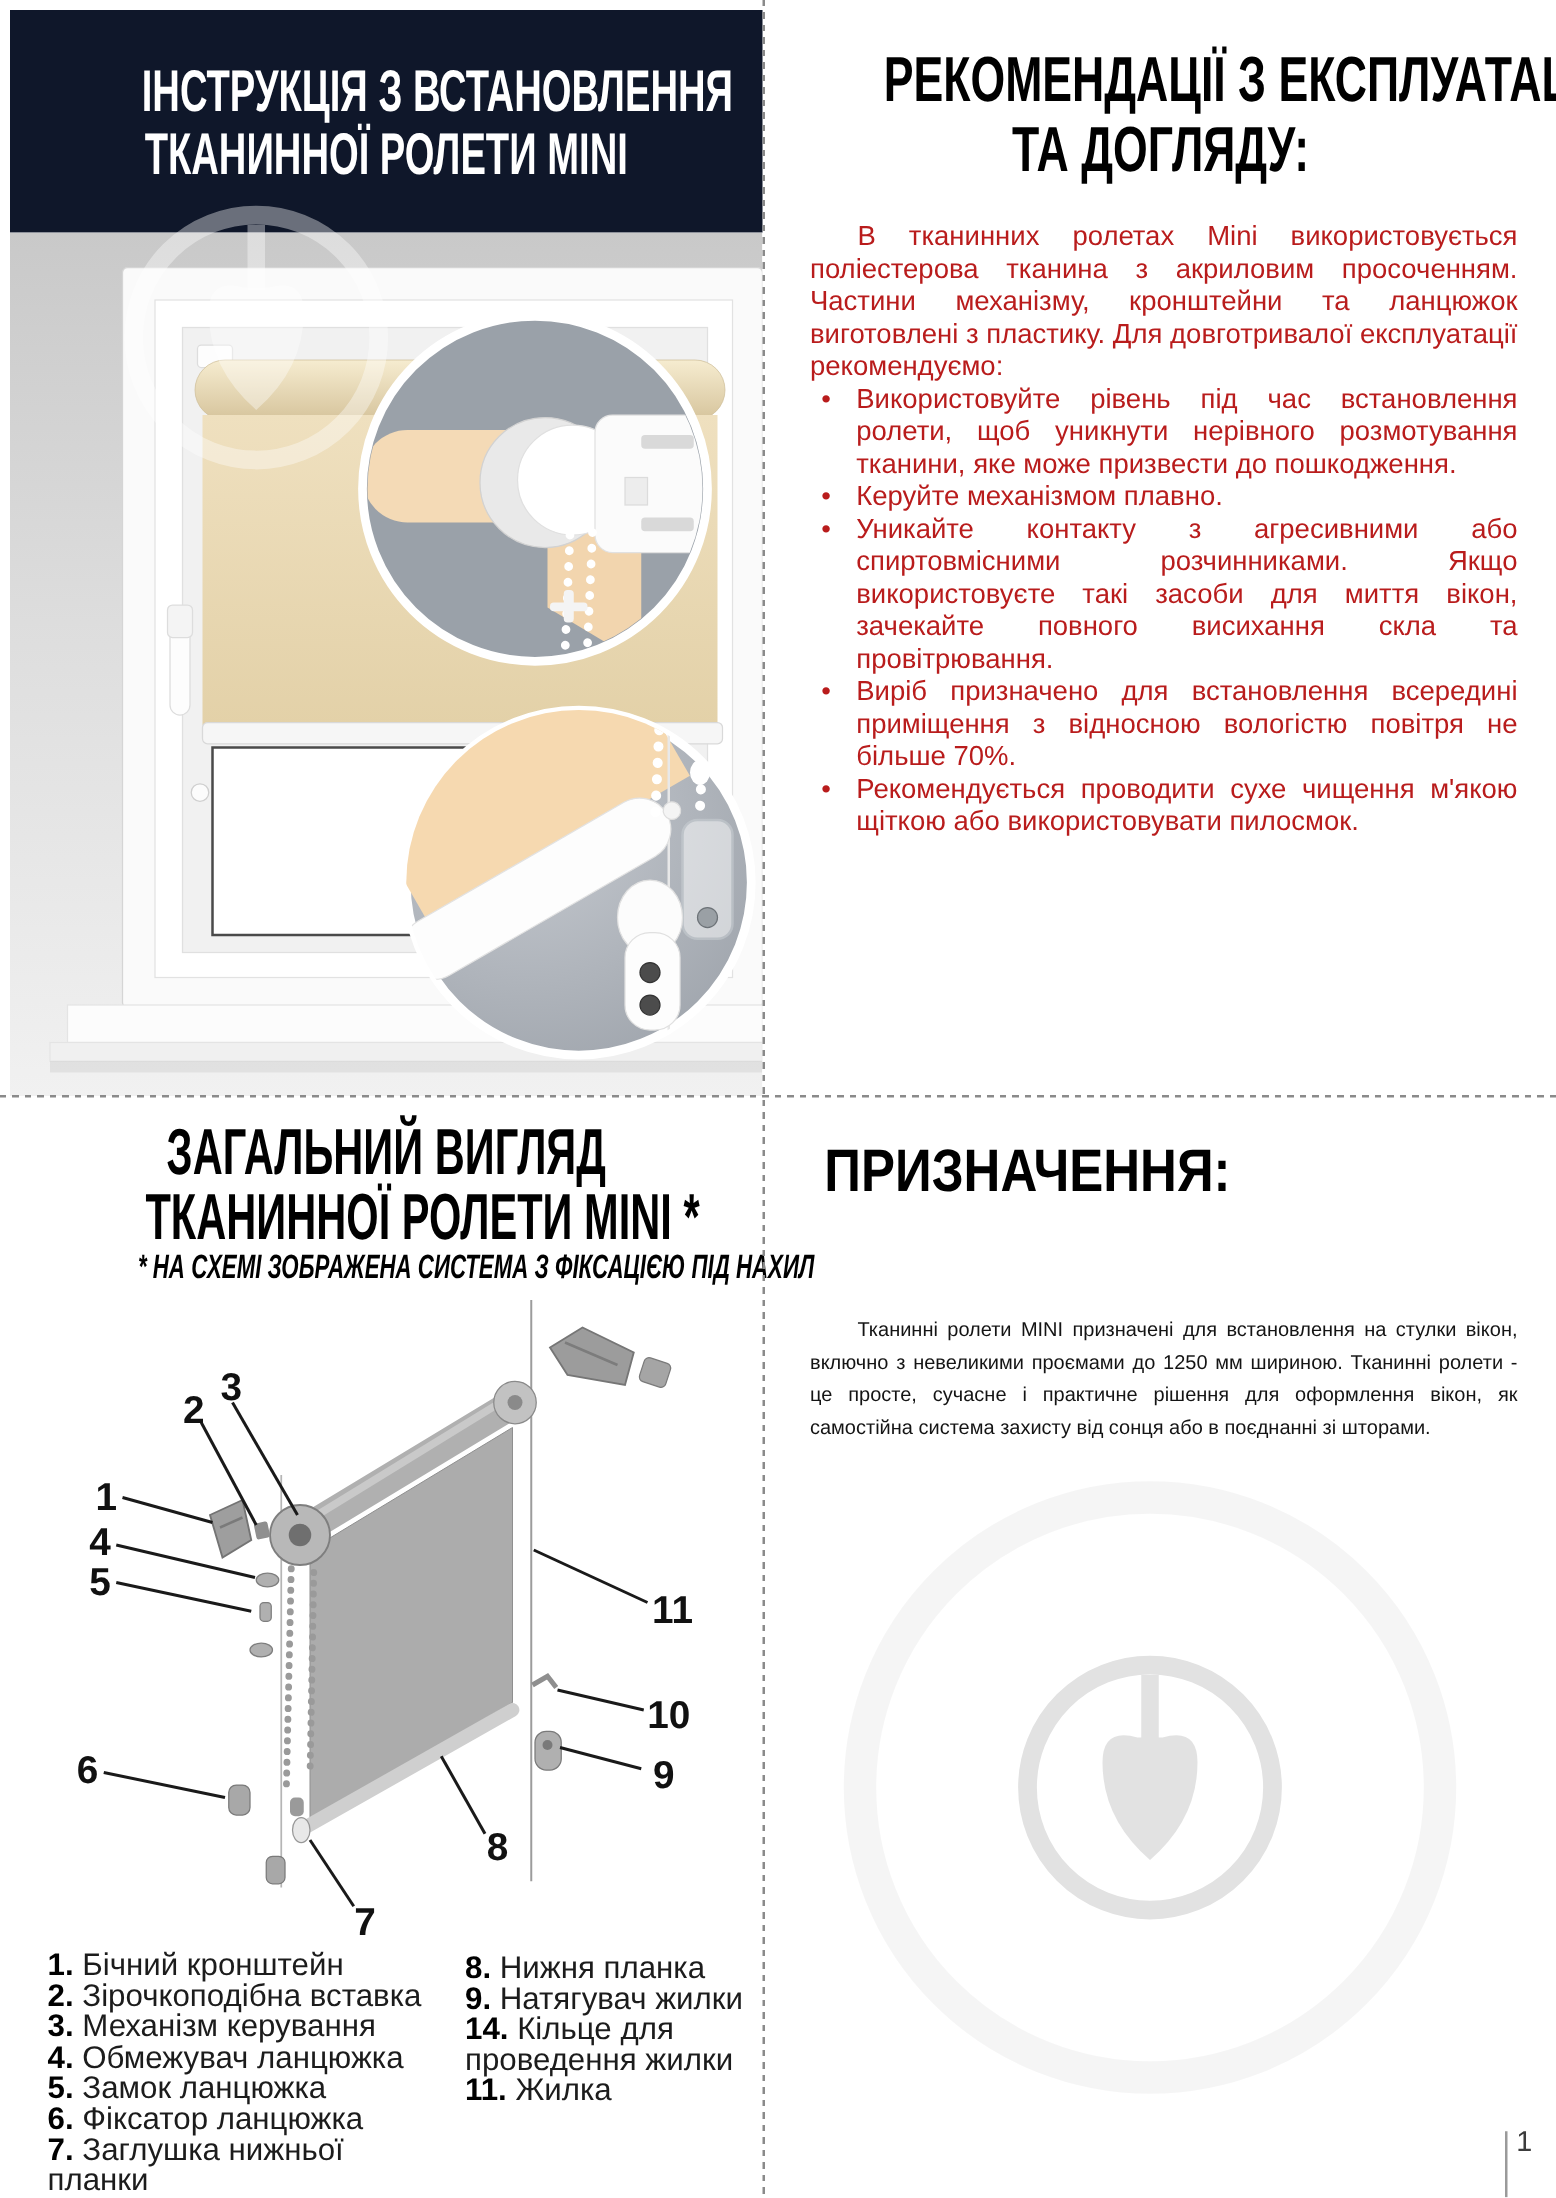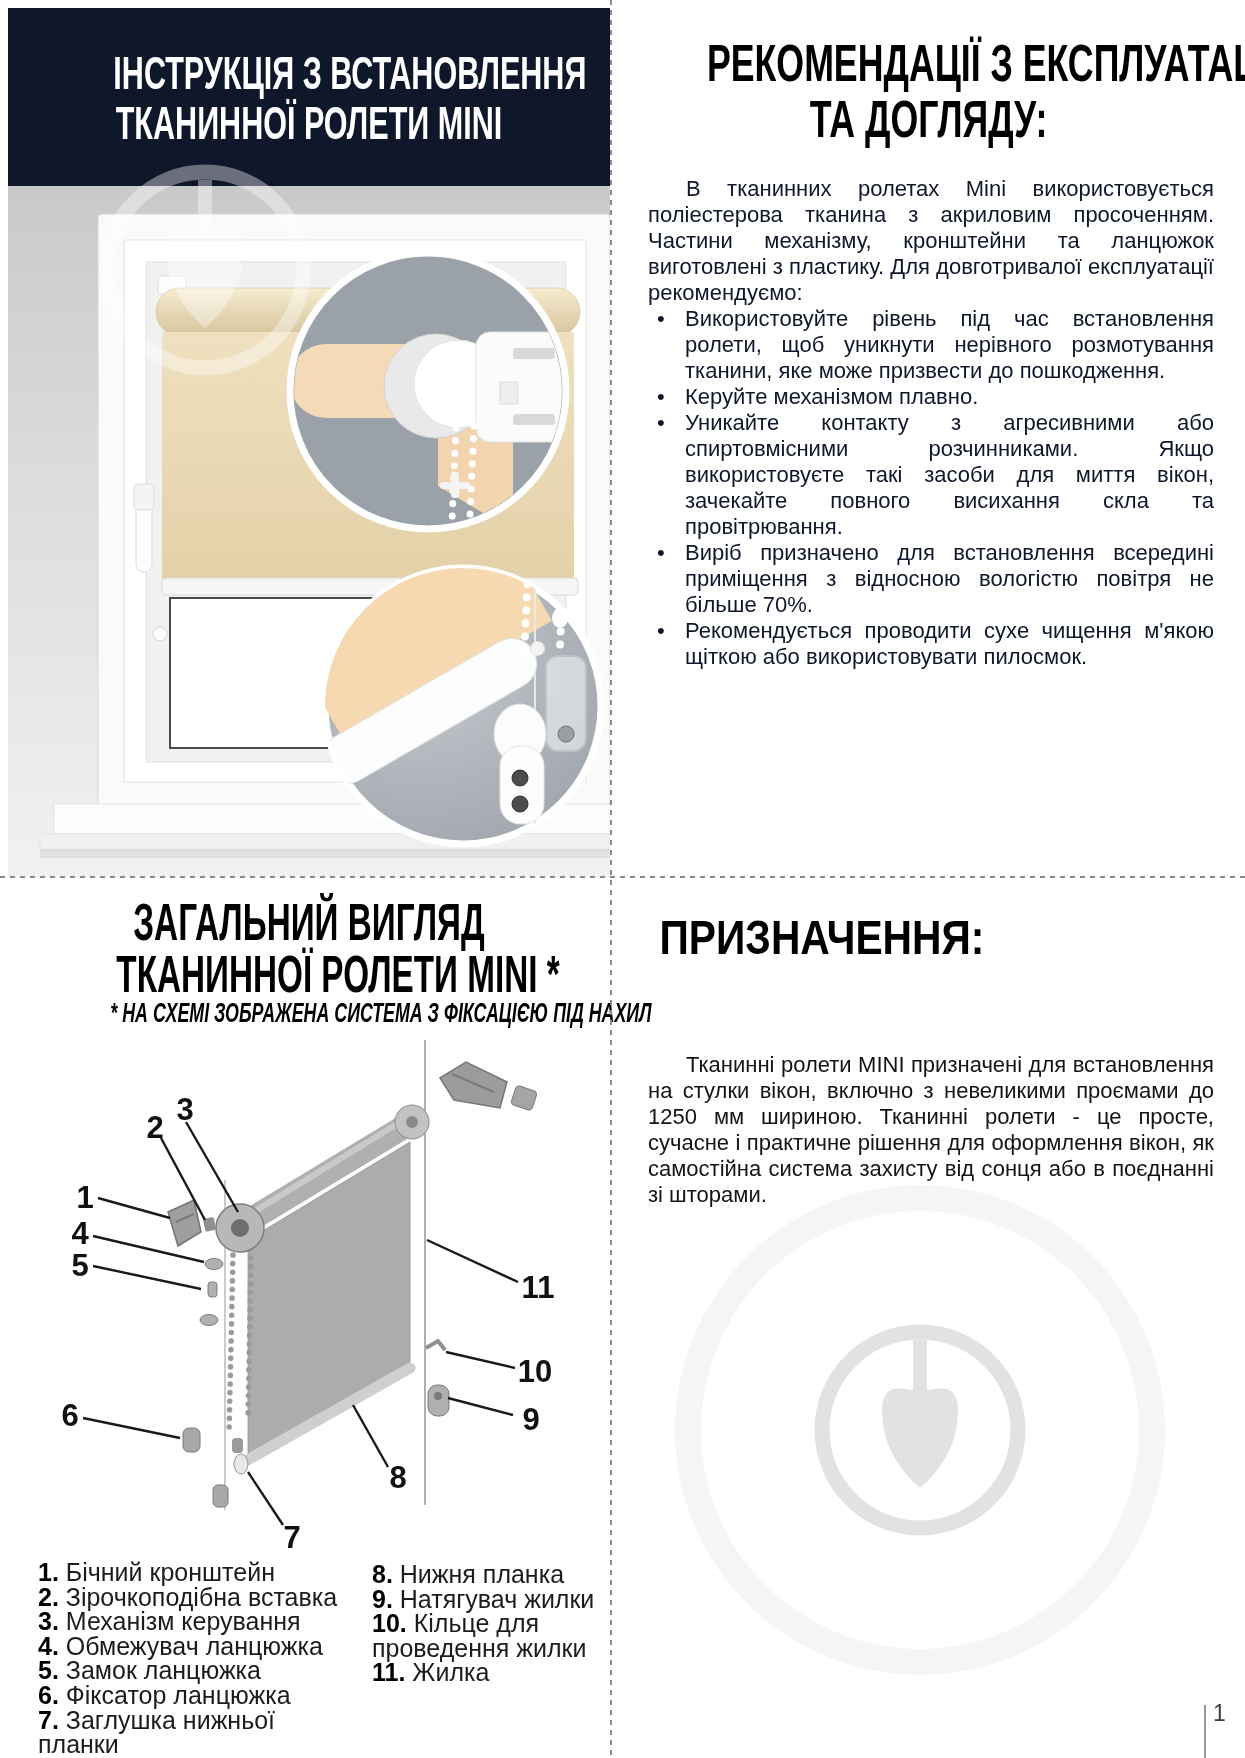"В тканинних ролетах Mini" .body-col { color: #0f172a -> #b91c1c }
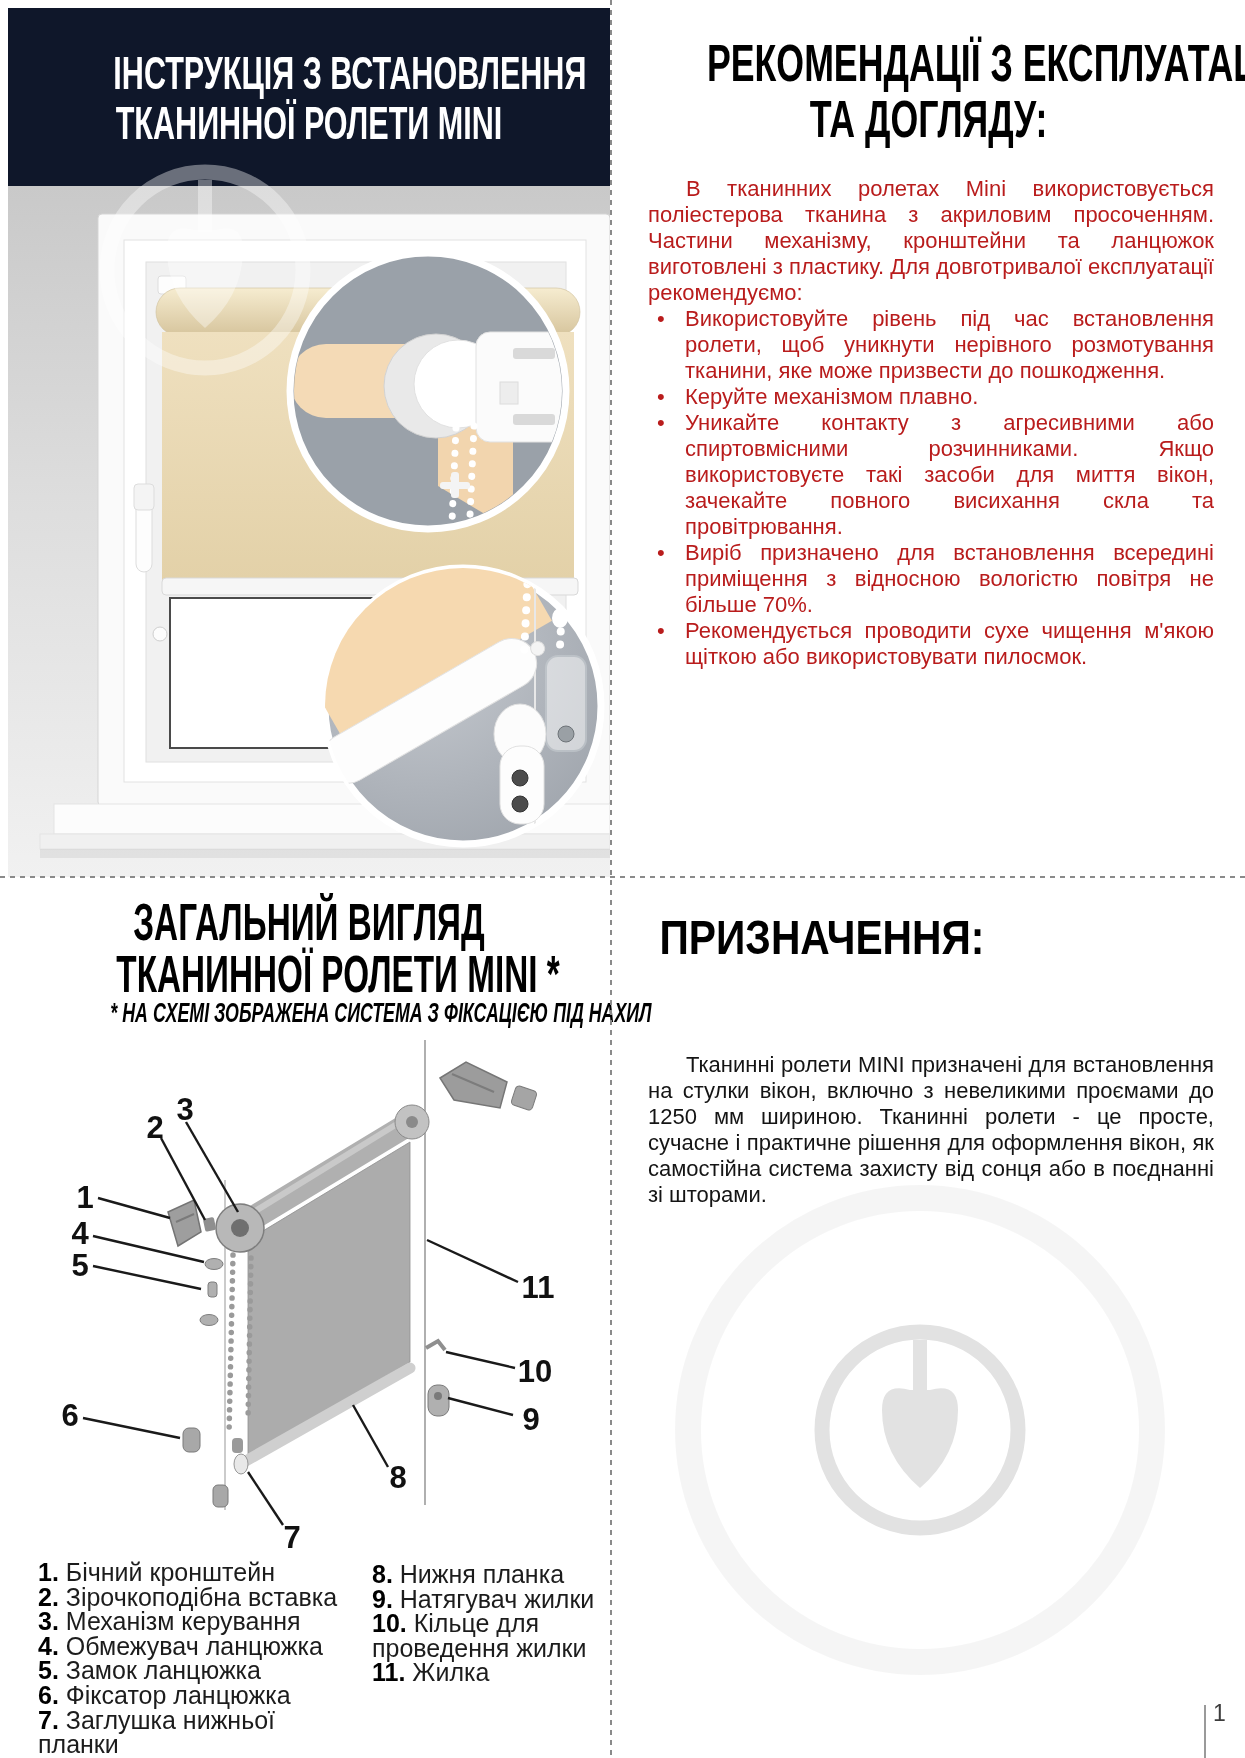"Тканинні ролети MINI призначені для" .br-par { font-size: 22px -> 16px }
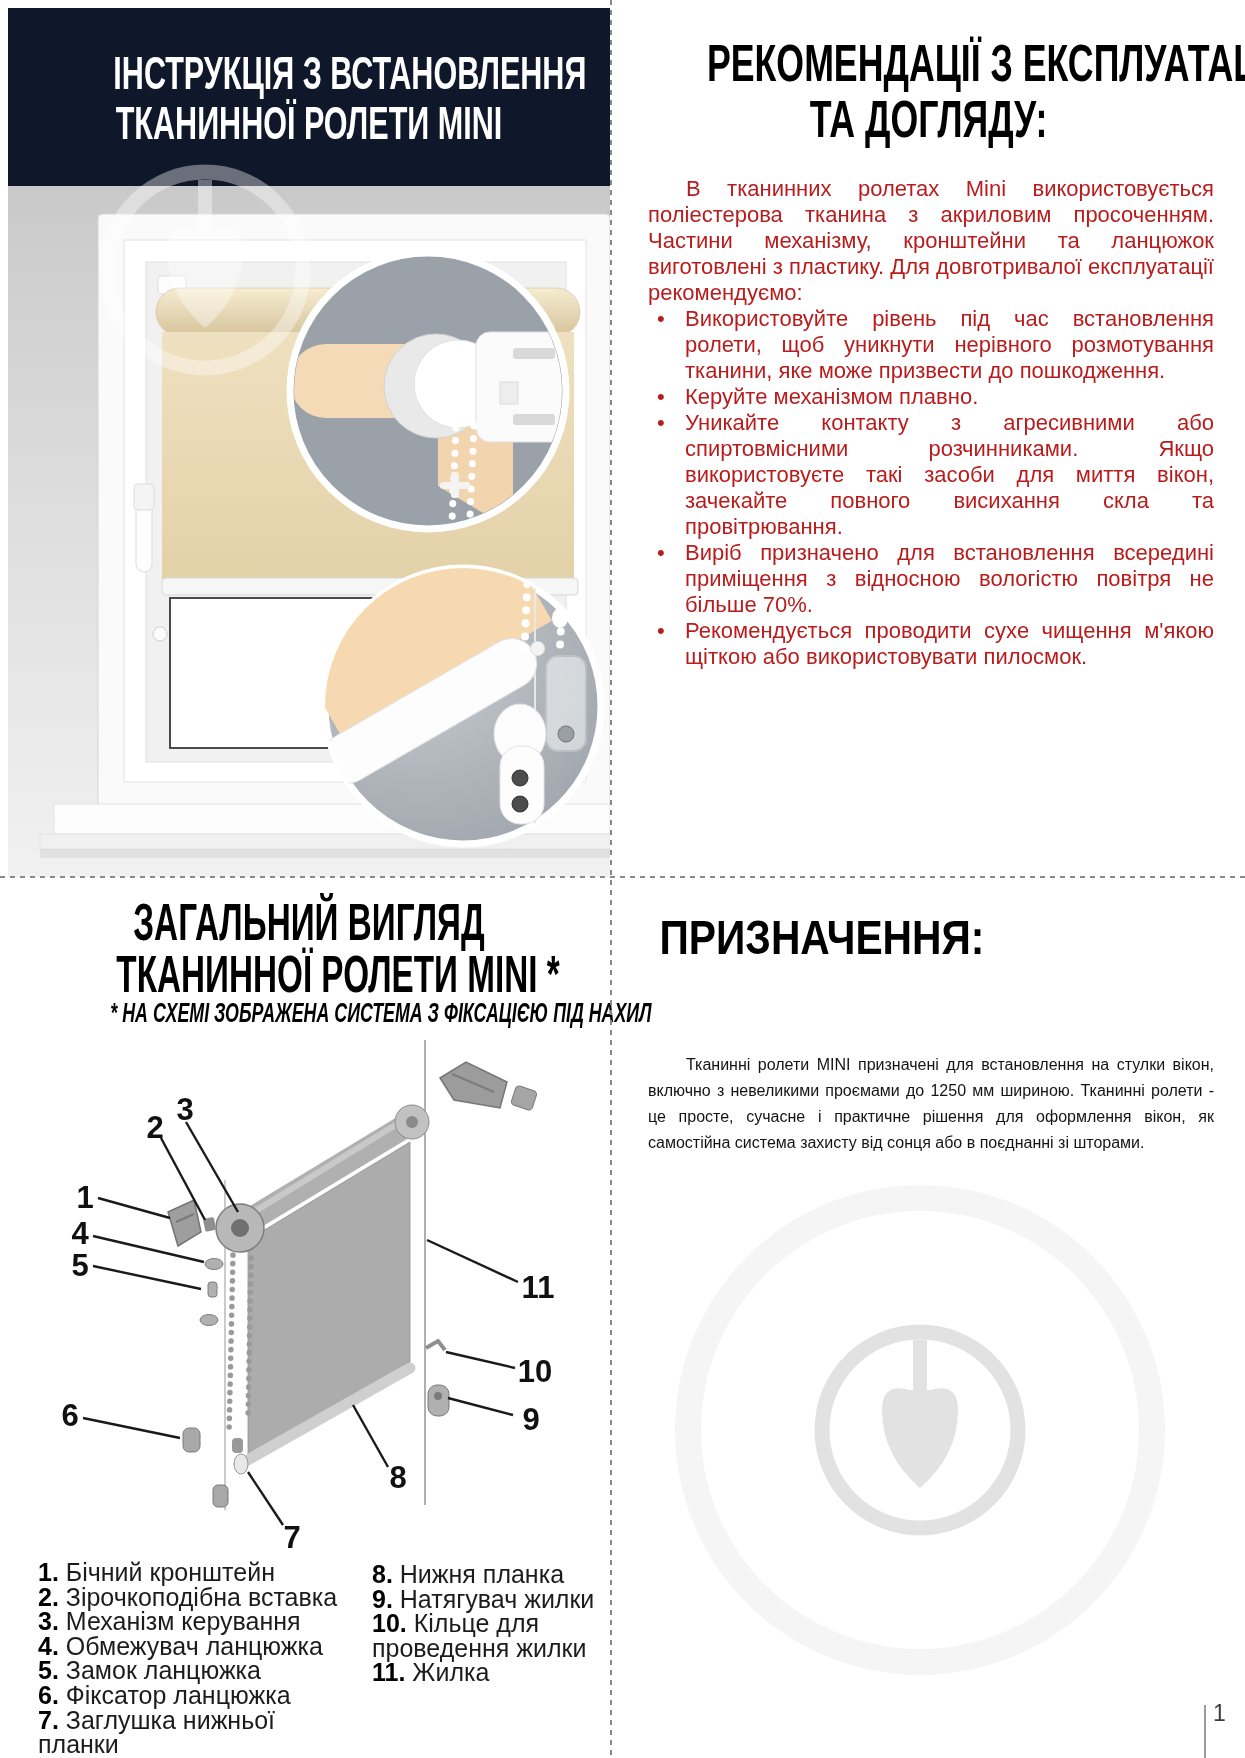"10." span.num { text: 10 -> 14 }
